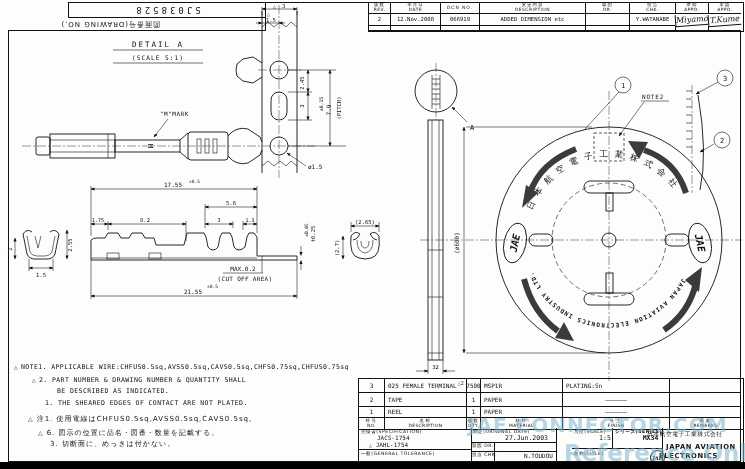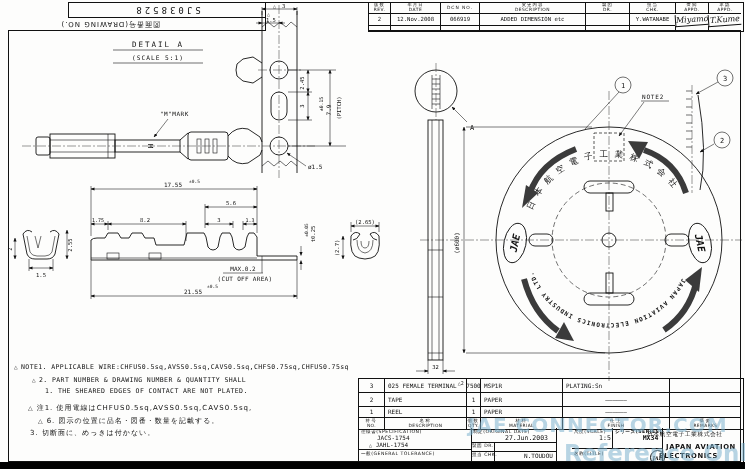"BE DESCRIBED AS INDICATED." div.nline { html: none -> <div><span>BE DESCRIBED AS INDICATED.</span></div> }
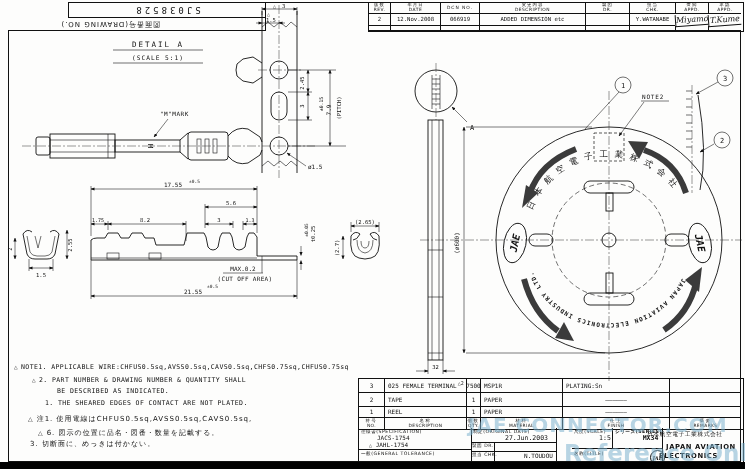"3. 切断面に、めっきは付かない。" .n8 { padding-left: 20px -> 40px }
